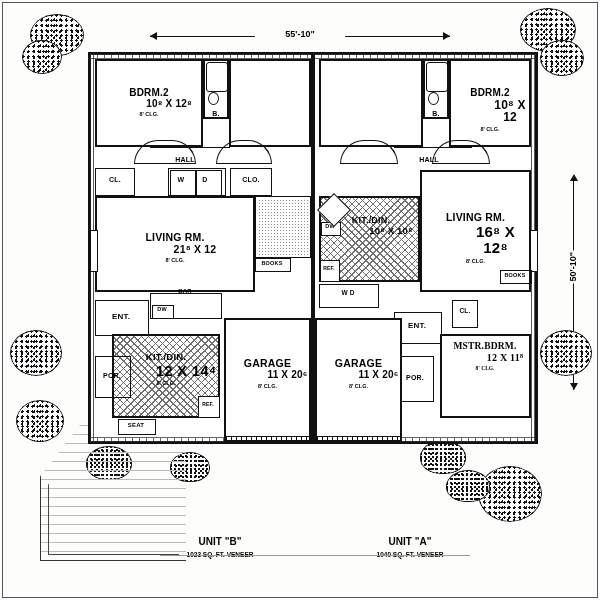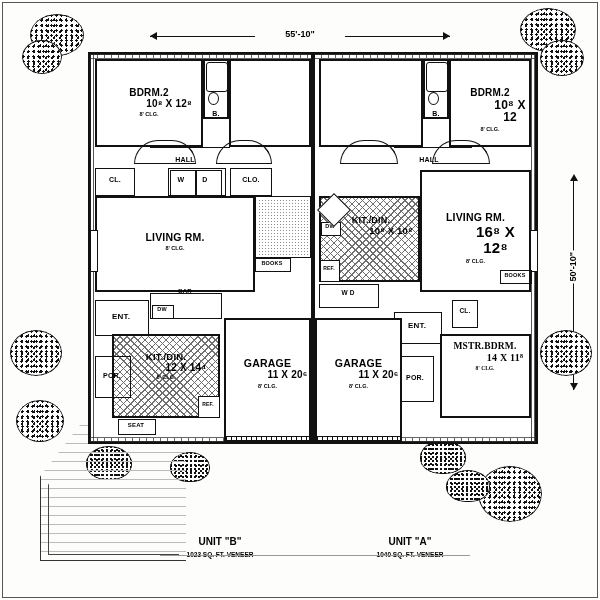"21⁸ X 12" span.l2 { html: none -> <span>21⁸ X 12</span> }
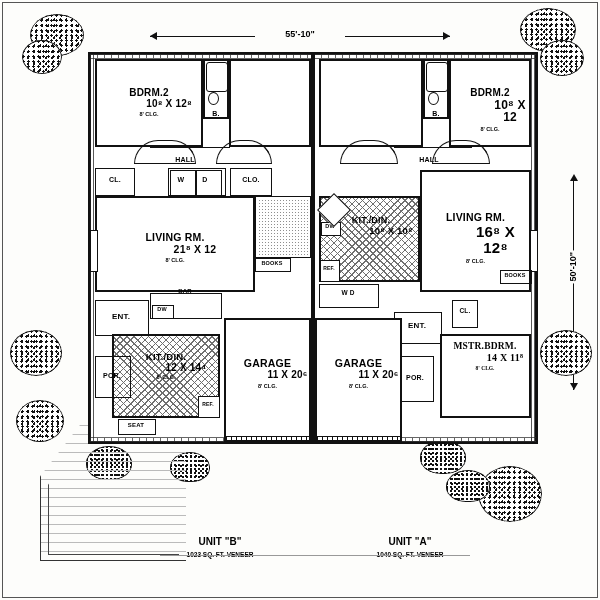"14 X 11⁸" span.l2 { text: 14 -> 12 }
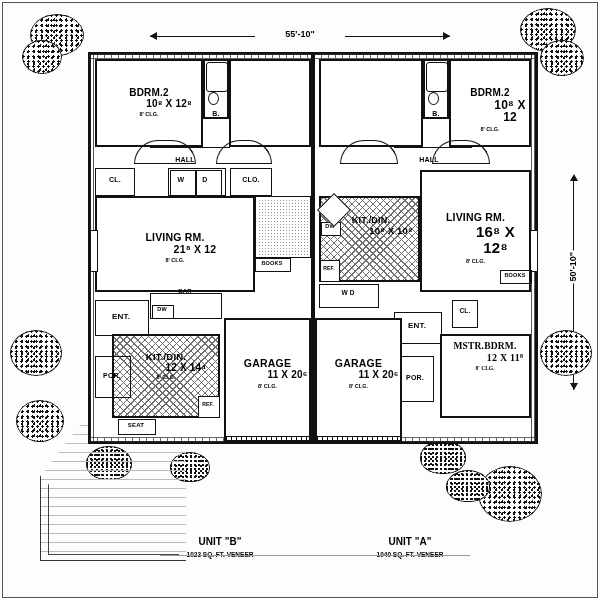"12 X 14⁴" span.l2 { font-size: 10px -> 15px }
